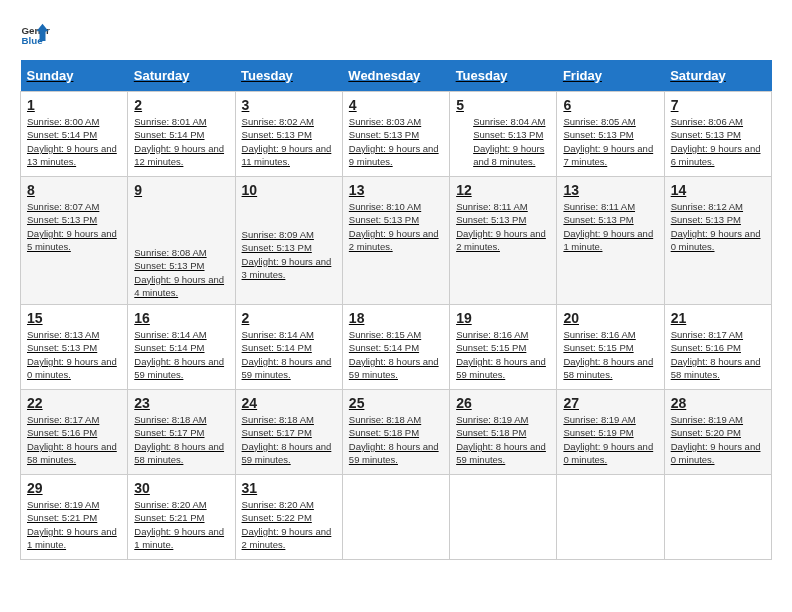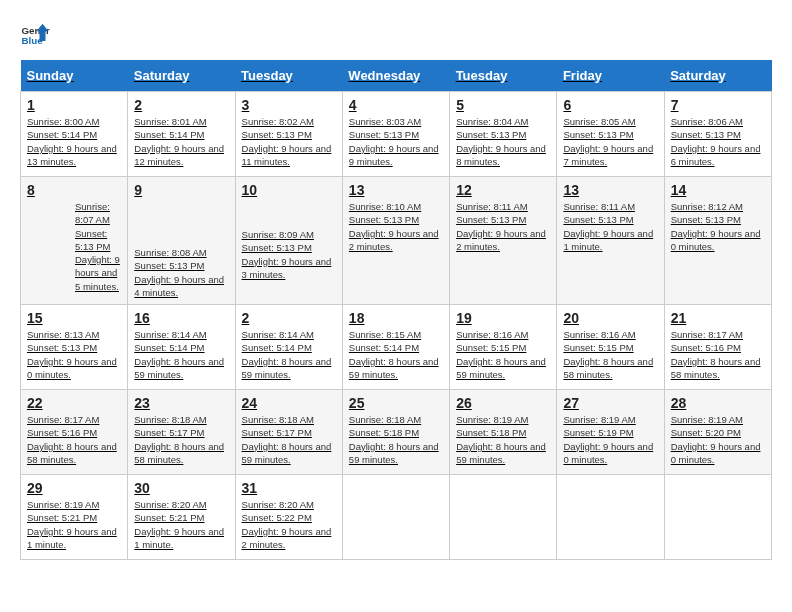"Sunrise: 8:04 AM" div.day-info { margin-left: none -> 17px }
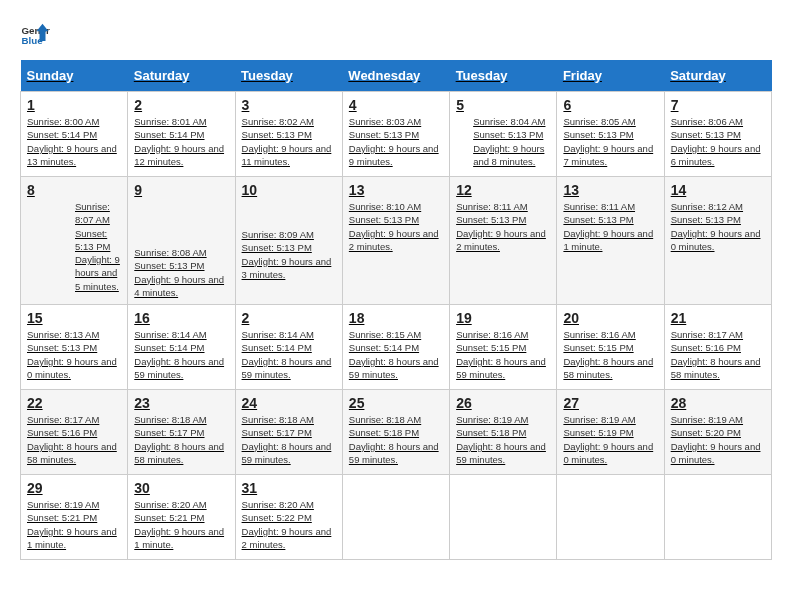"Sunrise: 8:07 AM" div.day-info { margin-left: 48px -> none }
